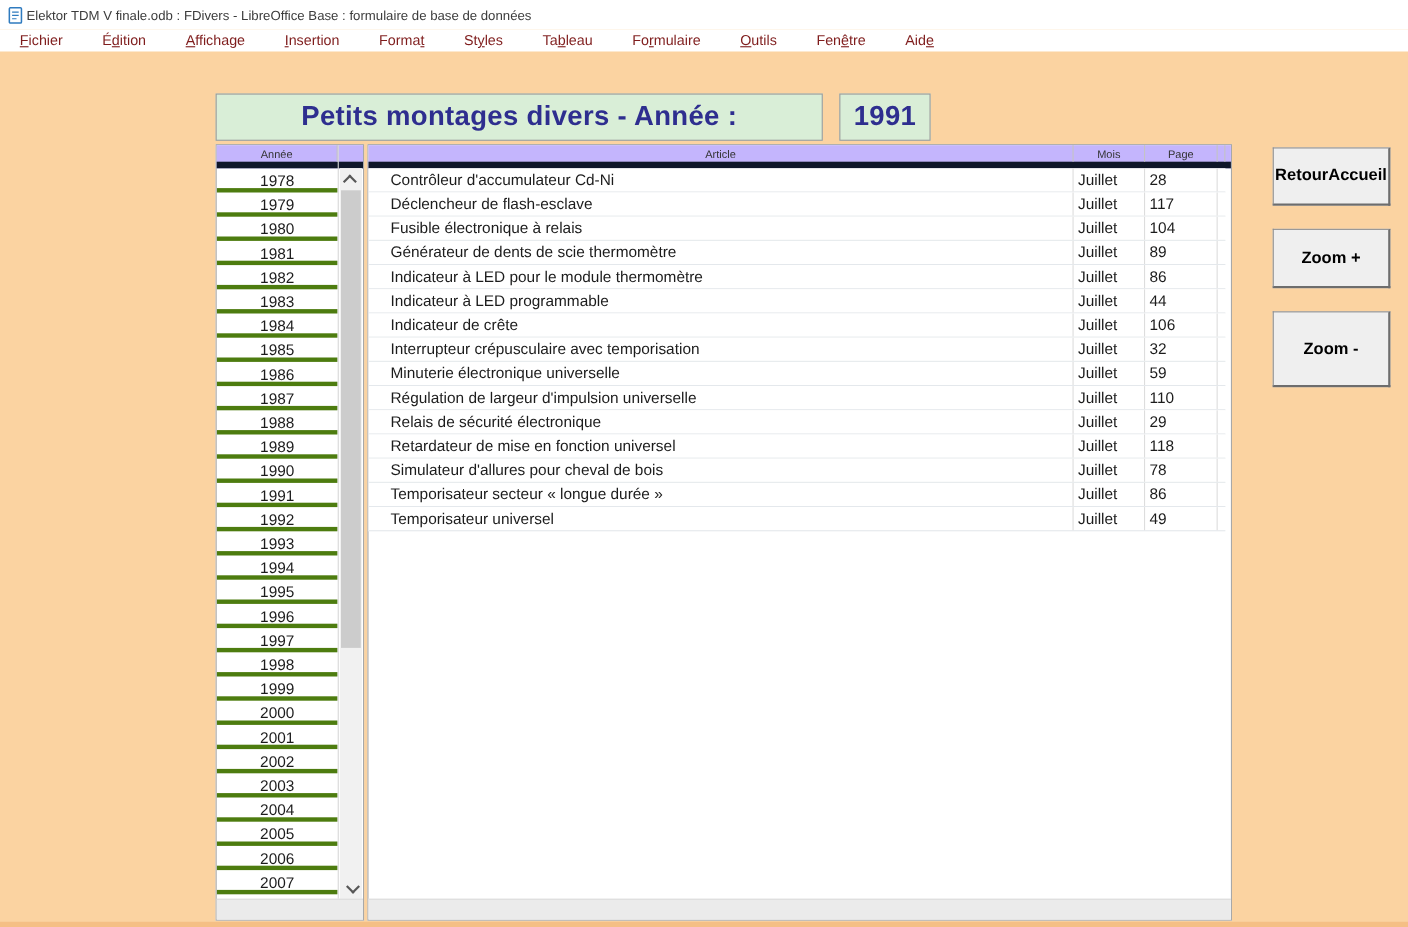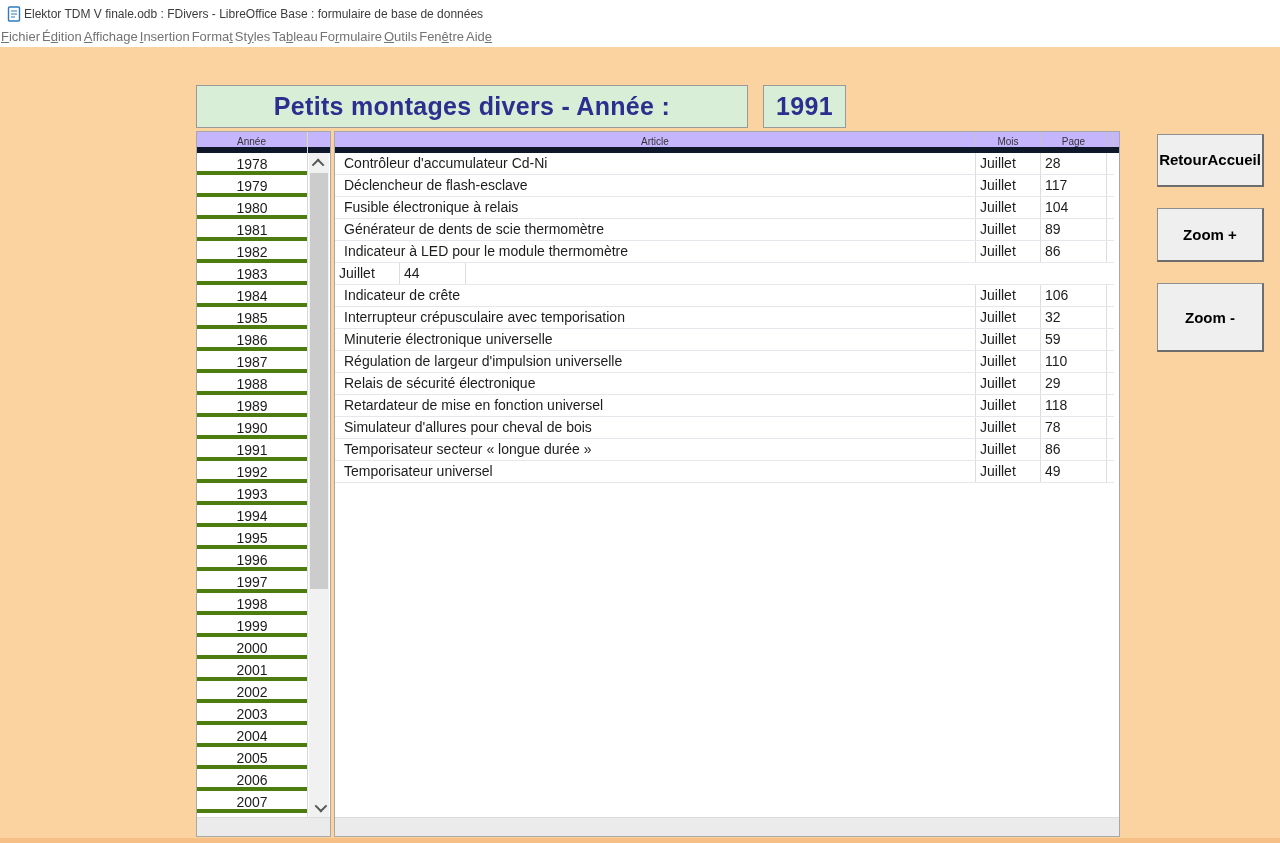"Fichier" .menu-item { color: #737373 -> #7f1d1d; padding: 0 1px -> 0 18px }
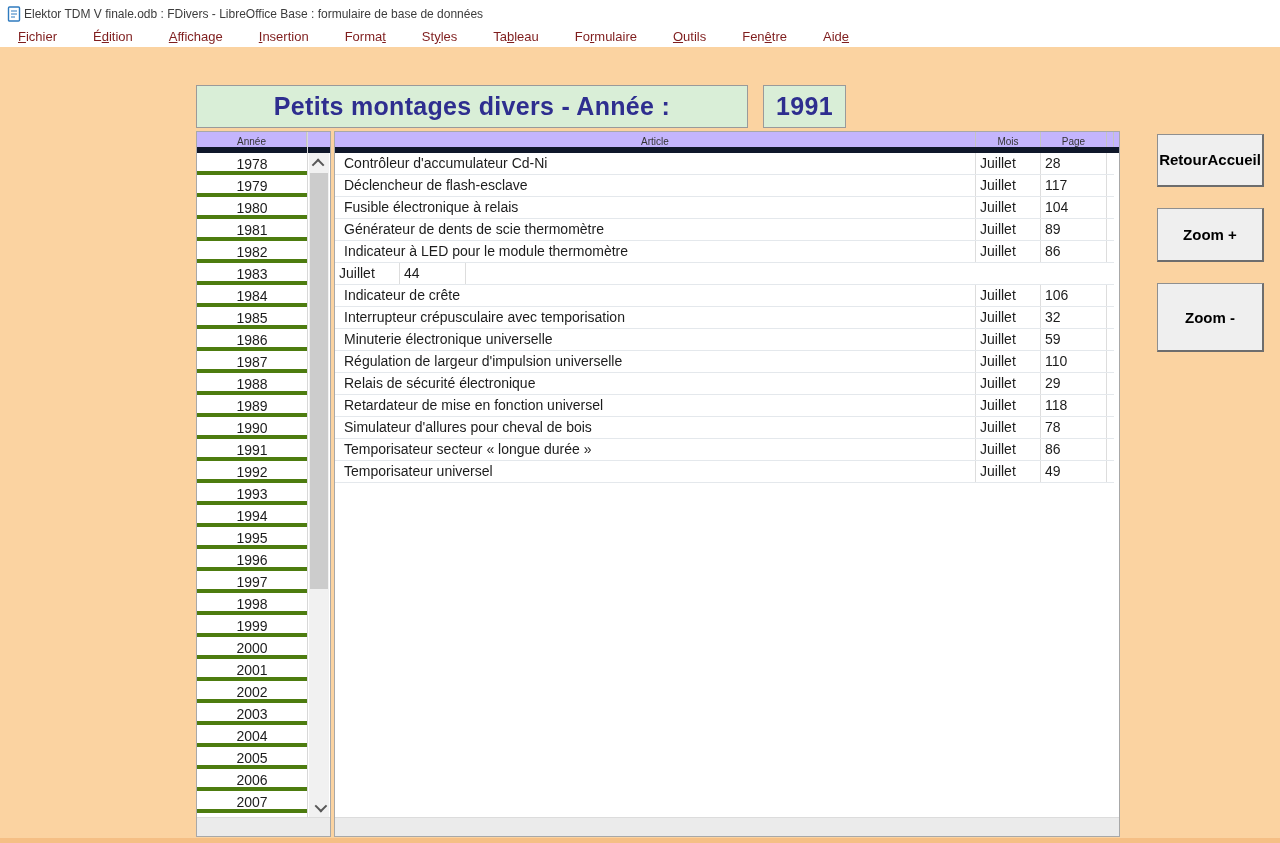"Contrôleur d'accumulateur Cd-Ni" .cell-article { padding-left: 9px -> 20px }
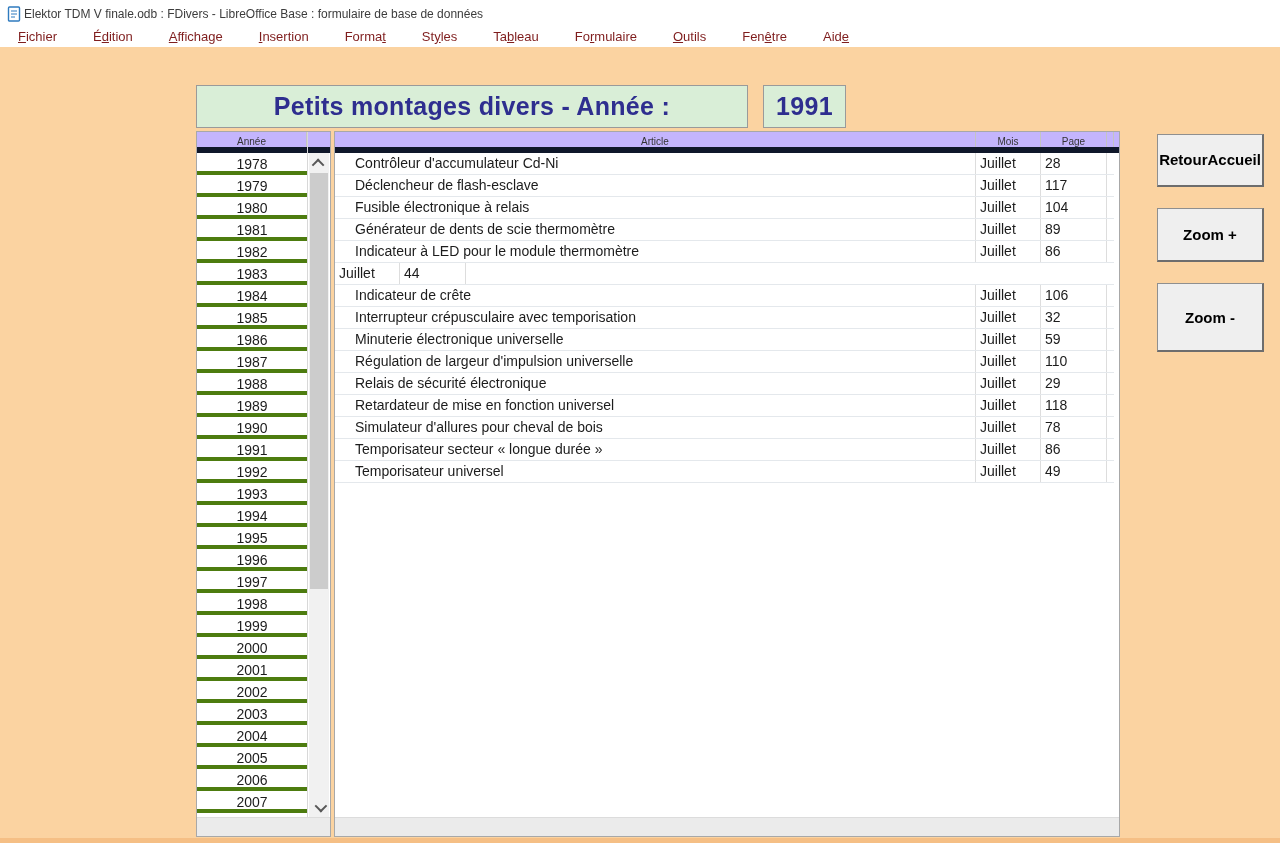"Indicateur à LED programmable" div.cell { html: none -> <div>Indicateur à LED programmable</div> }
